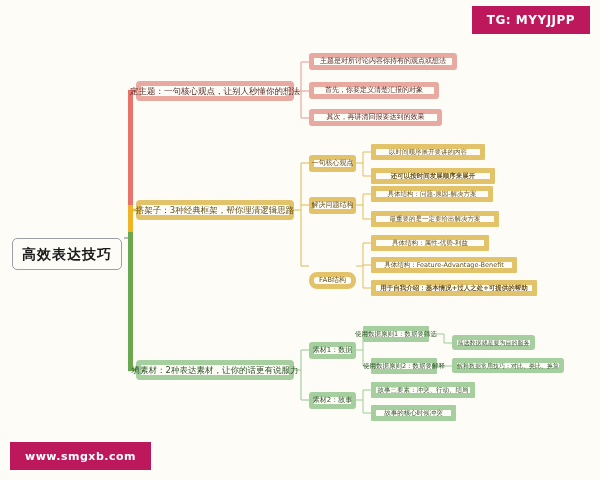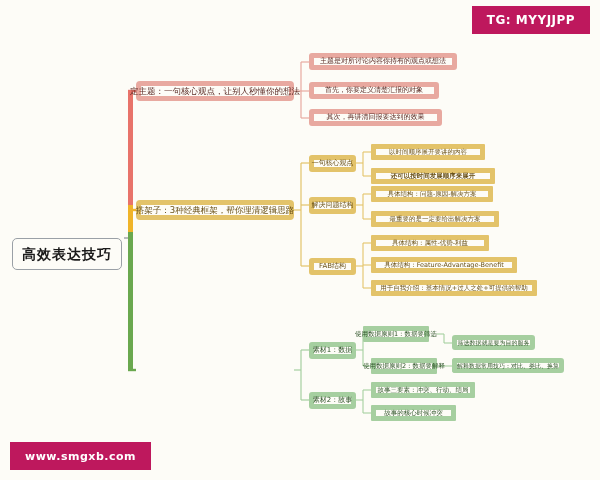"FAB结构" div.node { border-radius: none -> 8px; top: 258px -> 272px }
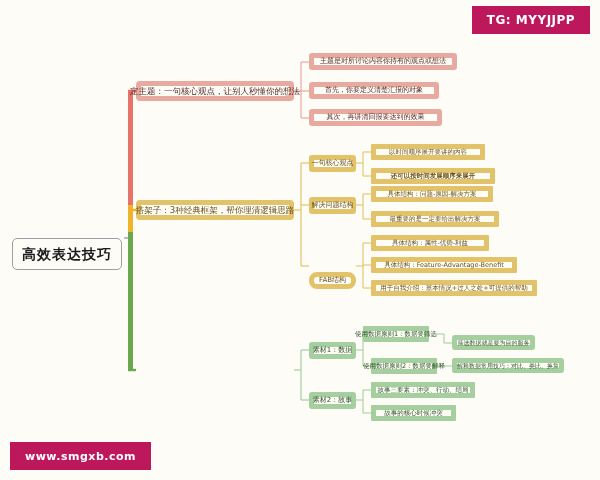"用于自我介绍：基本情况+过人之处+可提供的帮助" div.node { font-weight: none -> bold }
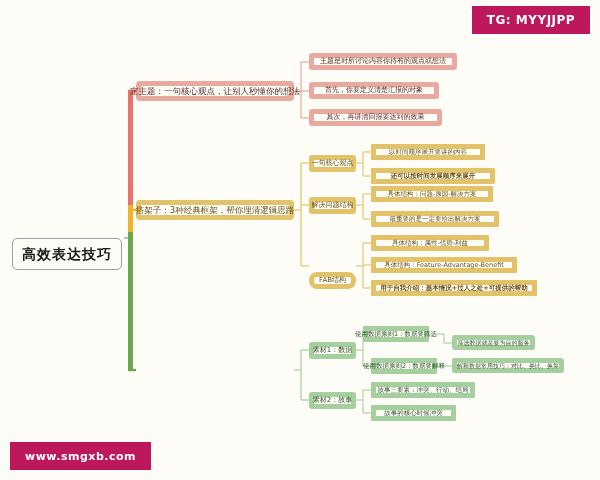"填素材：2种表达素材，让你的话更有说服力" div.node { html: none -> <div> <span>填素材：2种表达素材，让你的话更有说服力</span> </div> }
